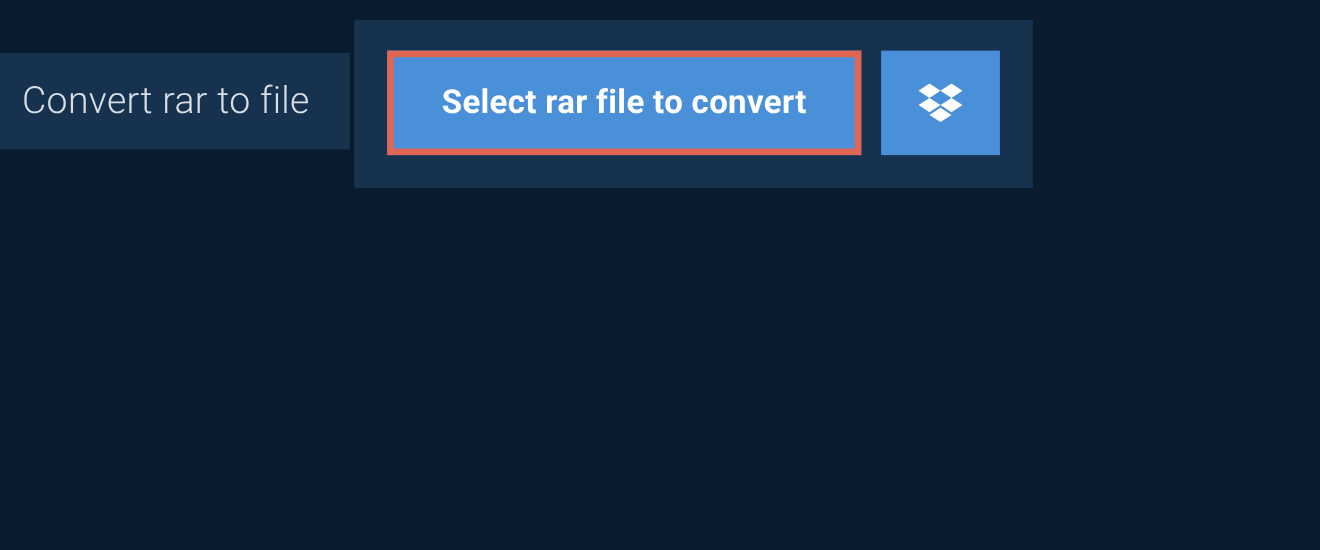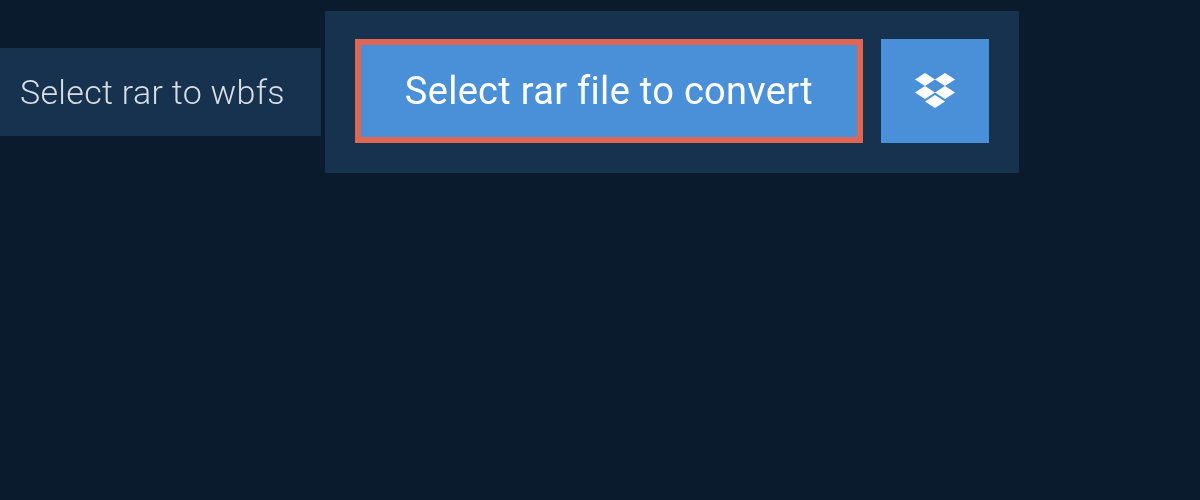"Select rar to wbfs" h1.header-title { text: Select rar to wbfs -> Convert rar to file }
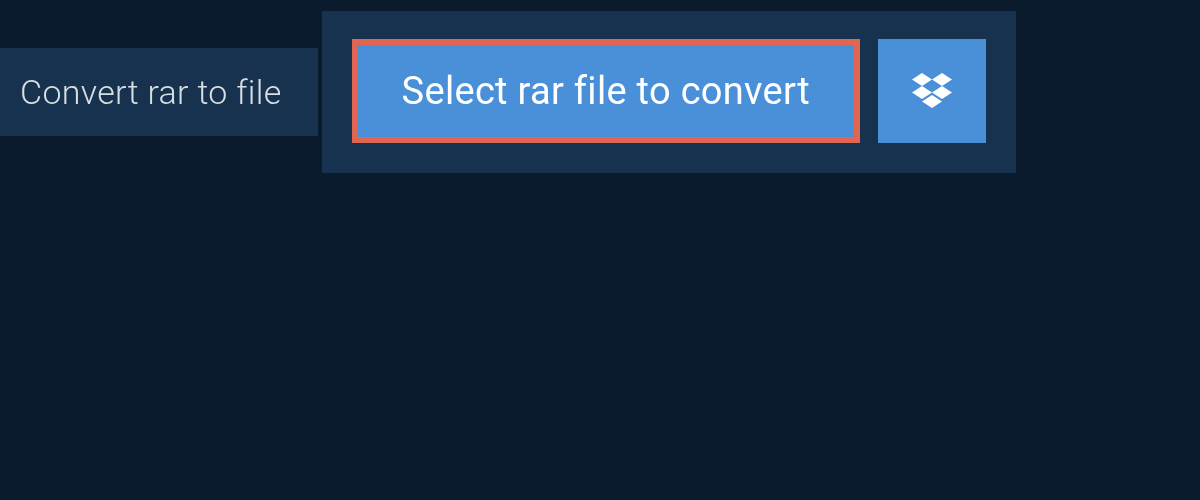"Select rar file to convert" .select-button-label { font-size: 38px -> 30px; font-weight: 400 -> 700 }
